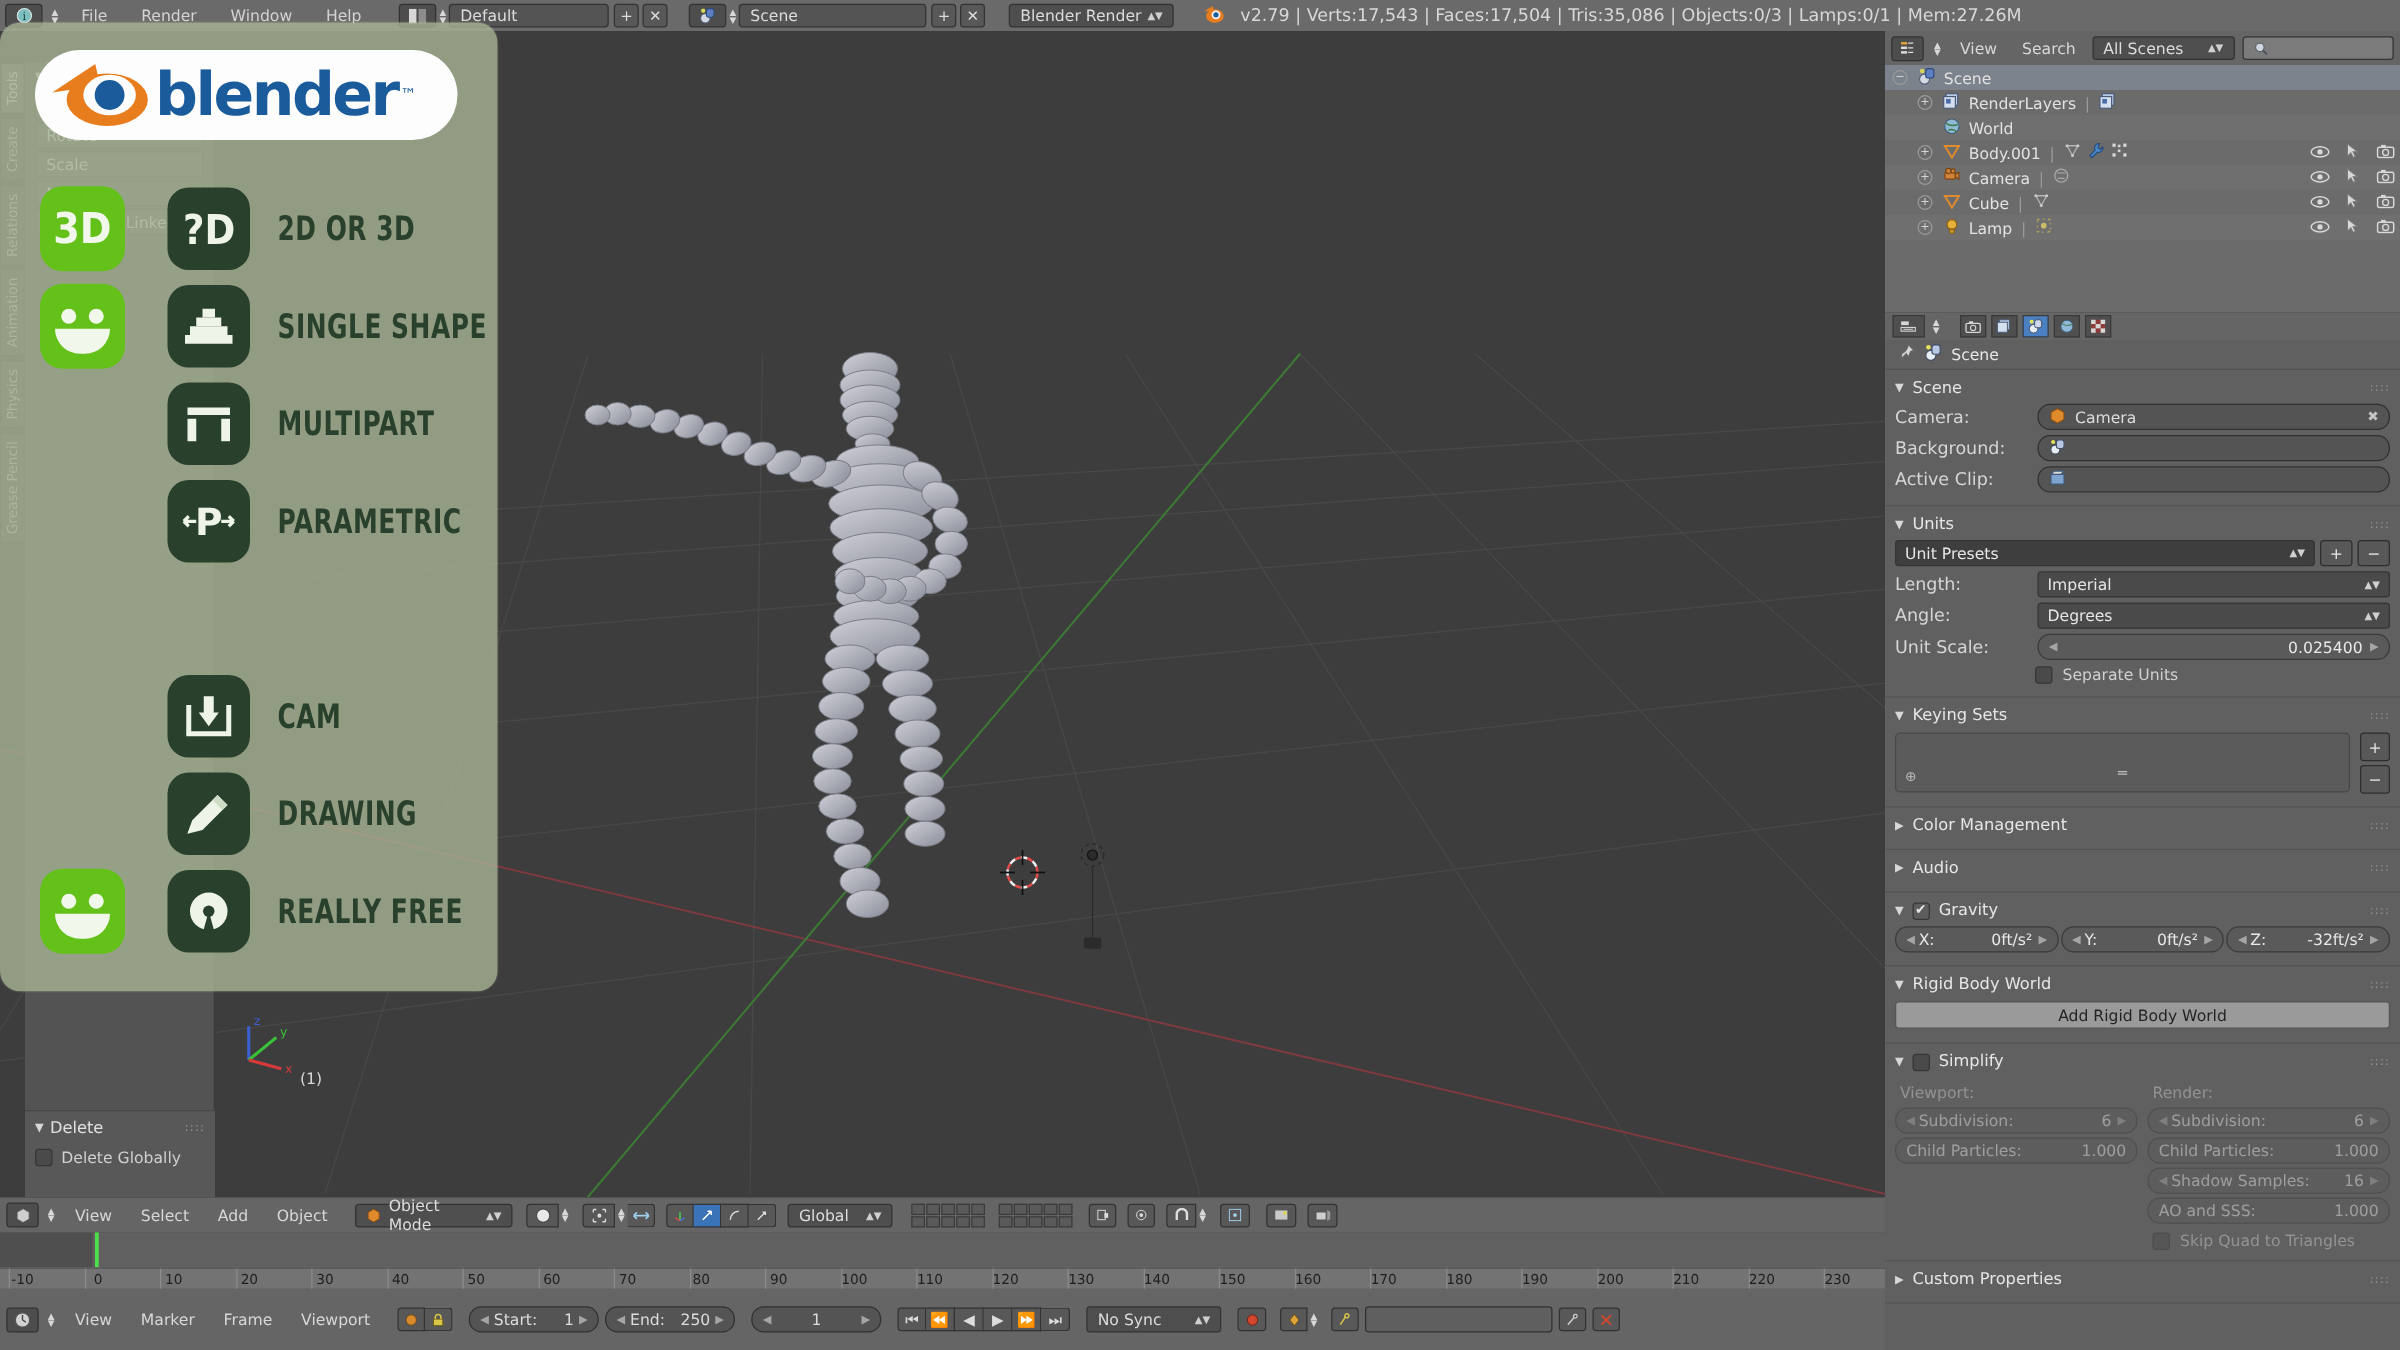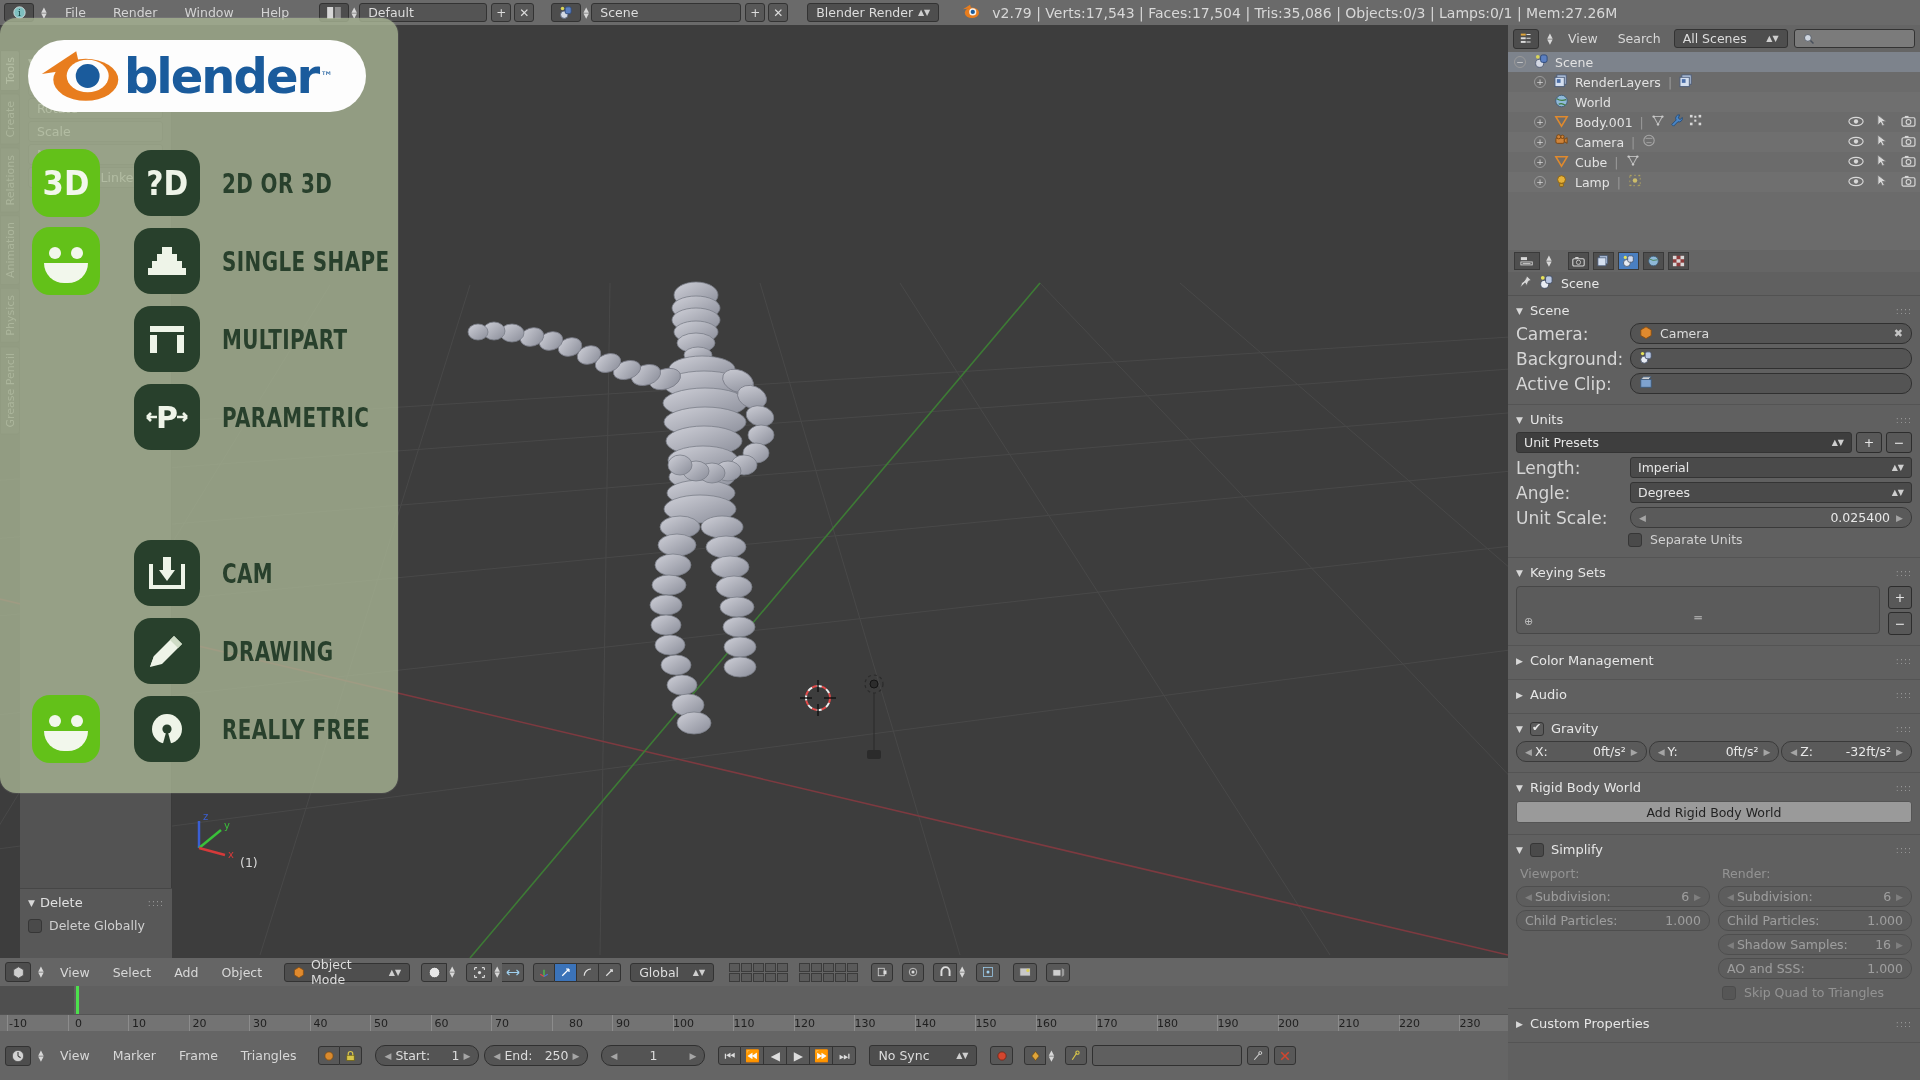"Camera:" .prow .plabel { font-size: 17px -> 14px }
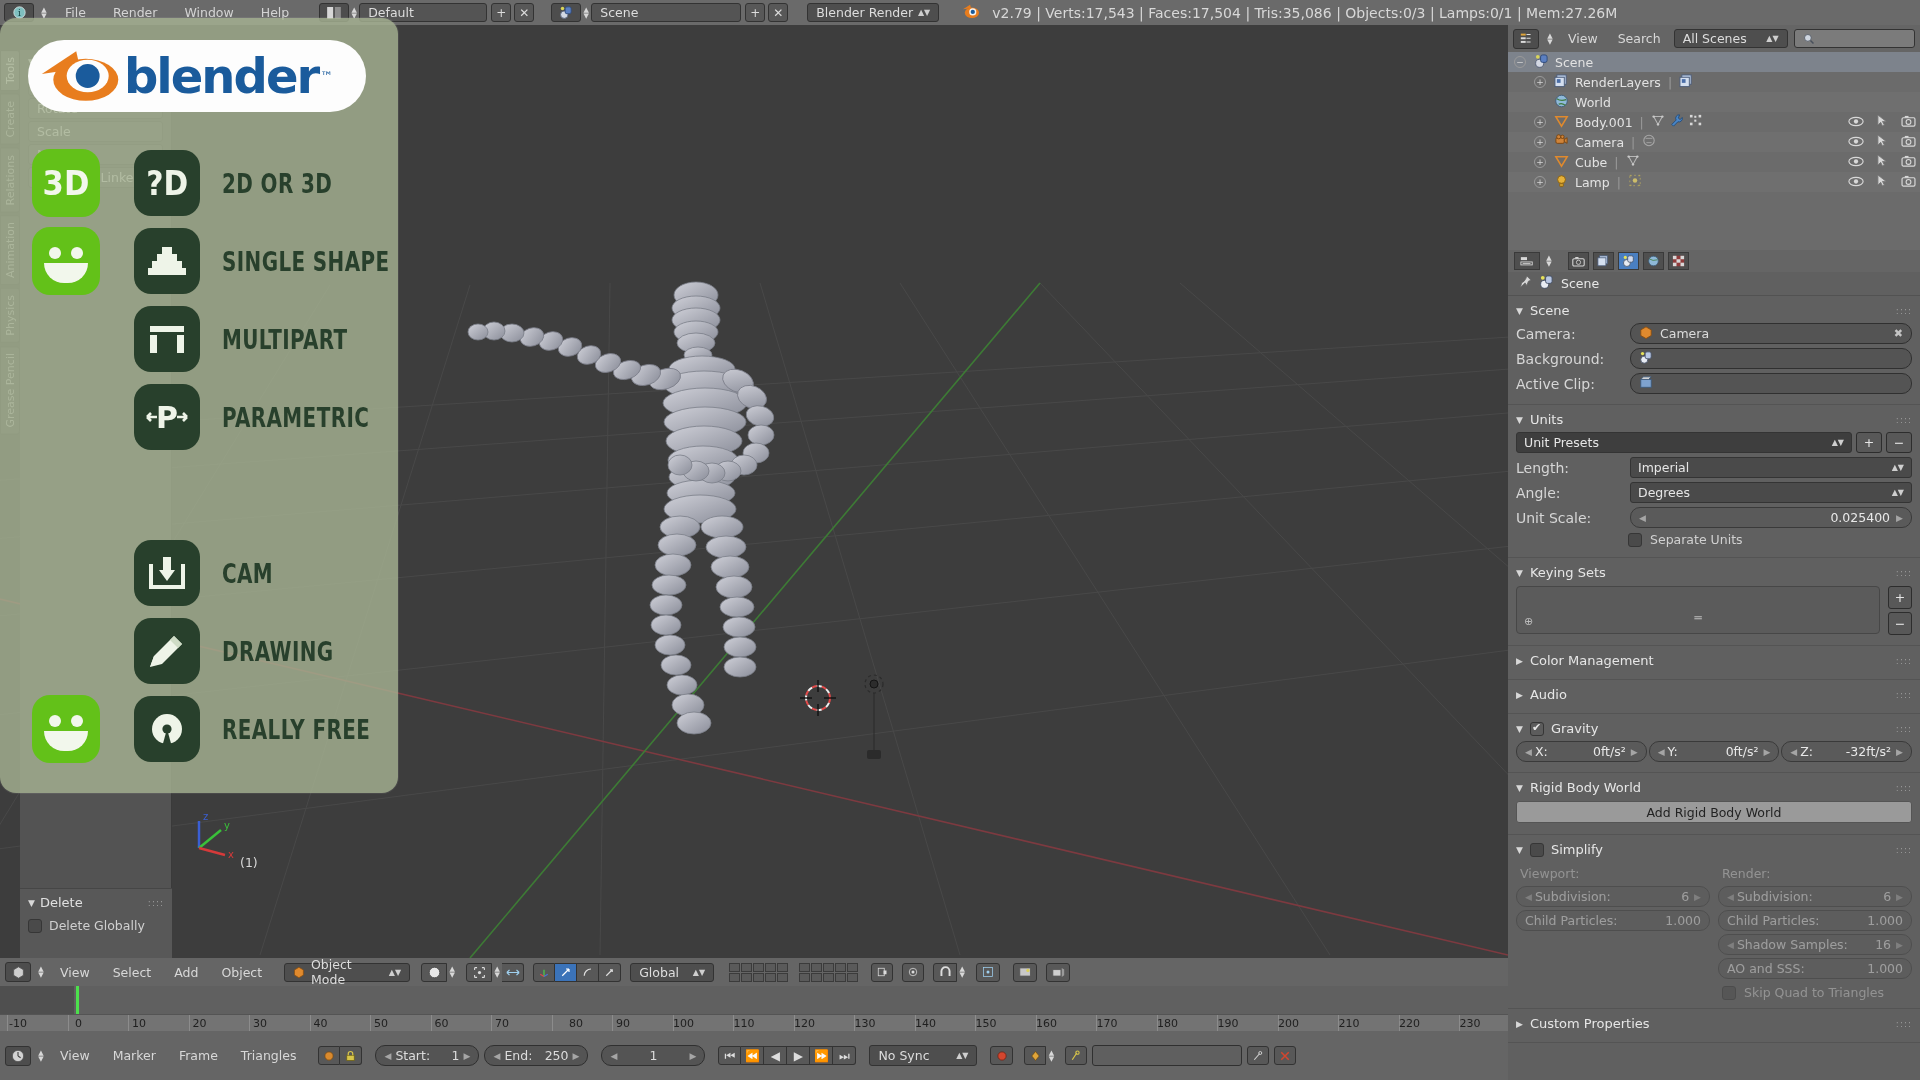"80" div.tnum { left: 576px -> 561px }
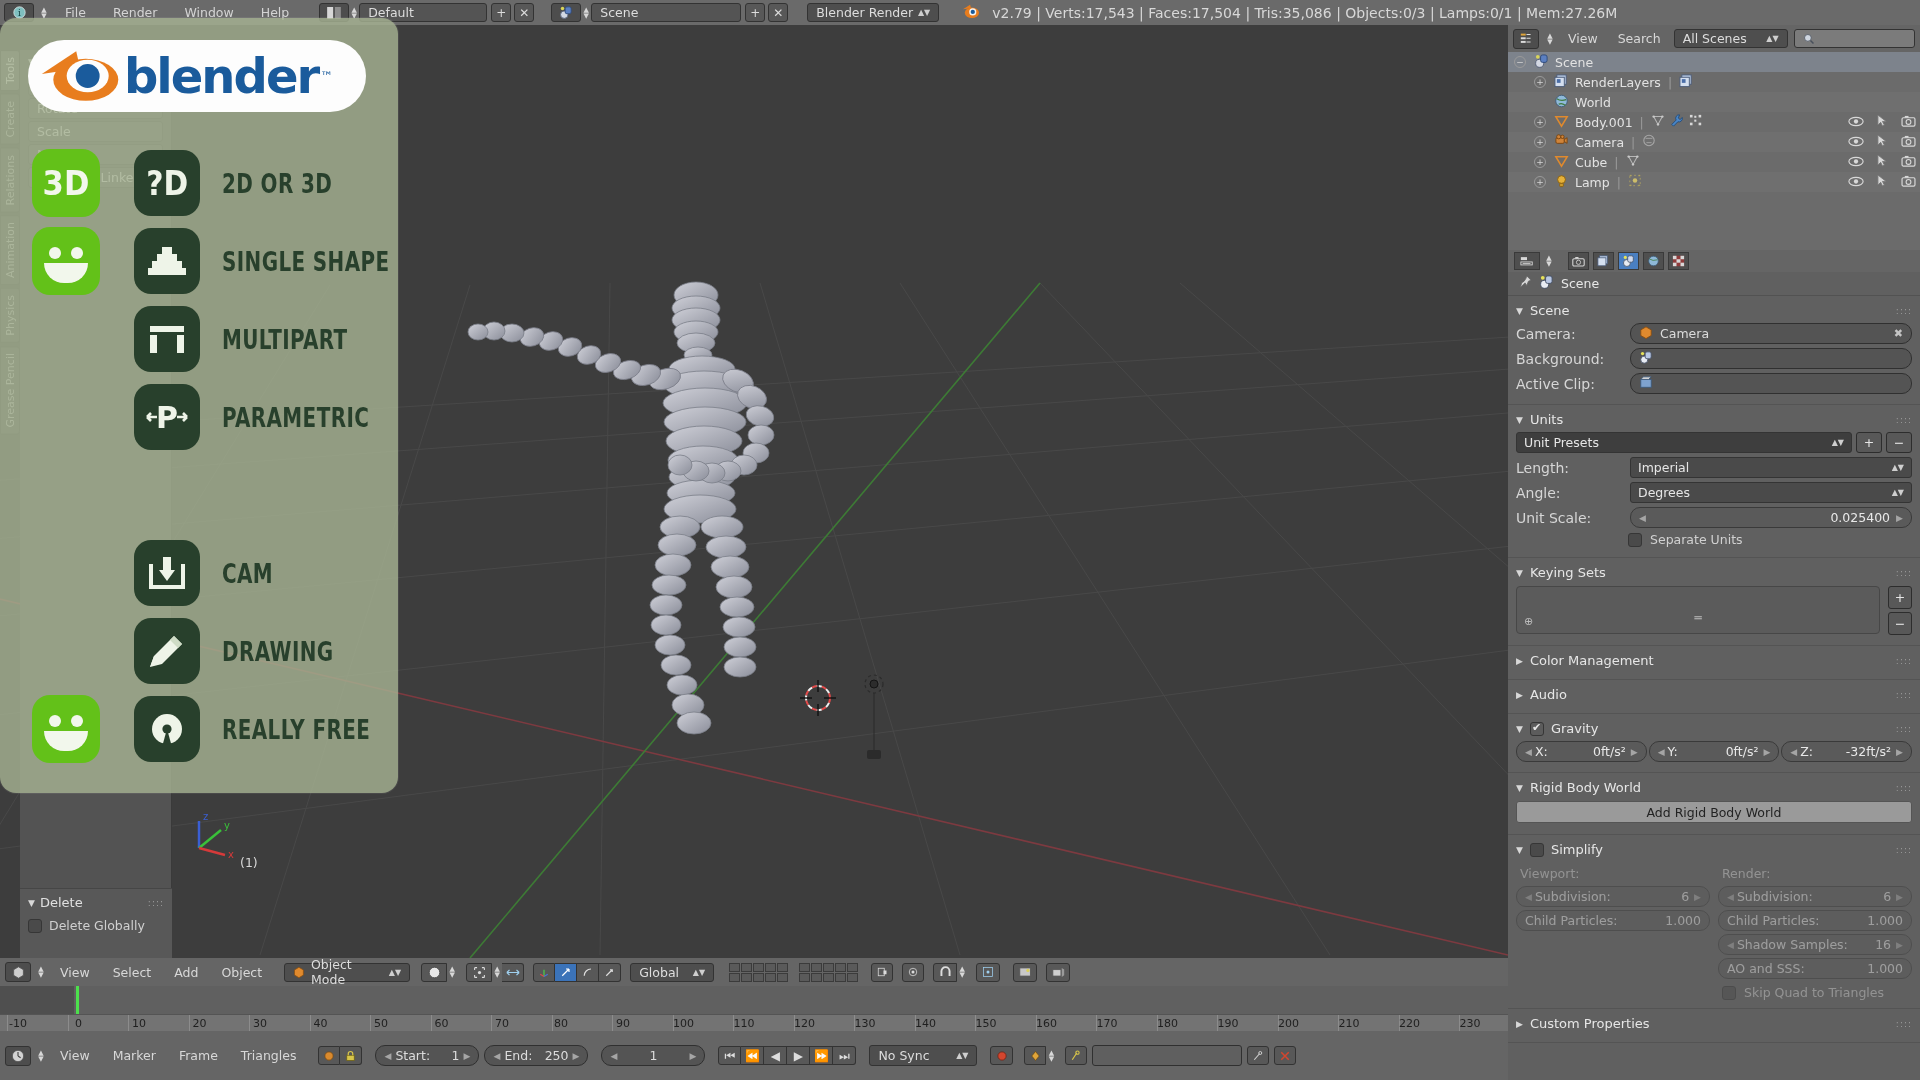"Triangles" div.mi { text: Triangles -> Viewport }
